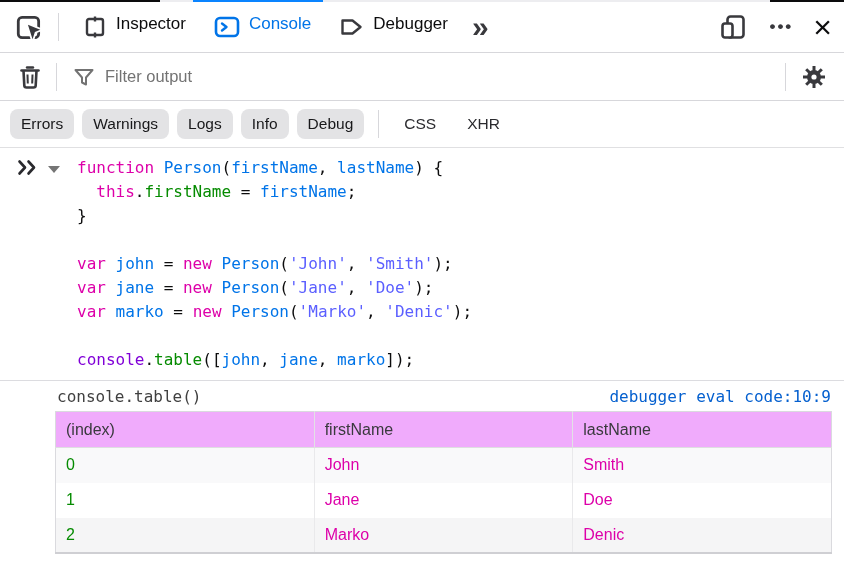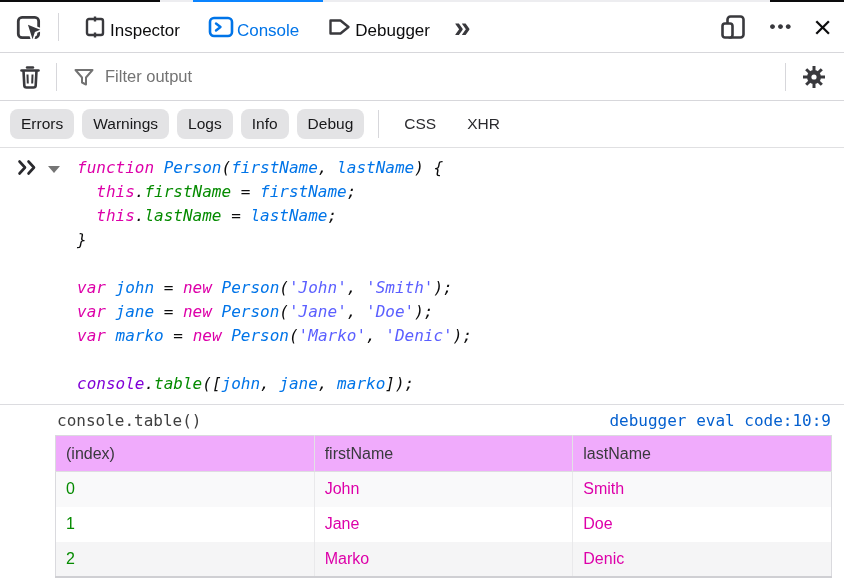"Inspector" .tab { align-items: flex-end -> flex-start; gap: 3px -> 9px }
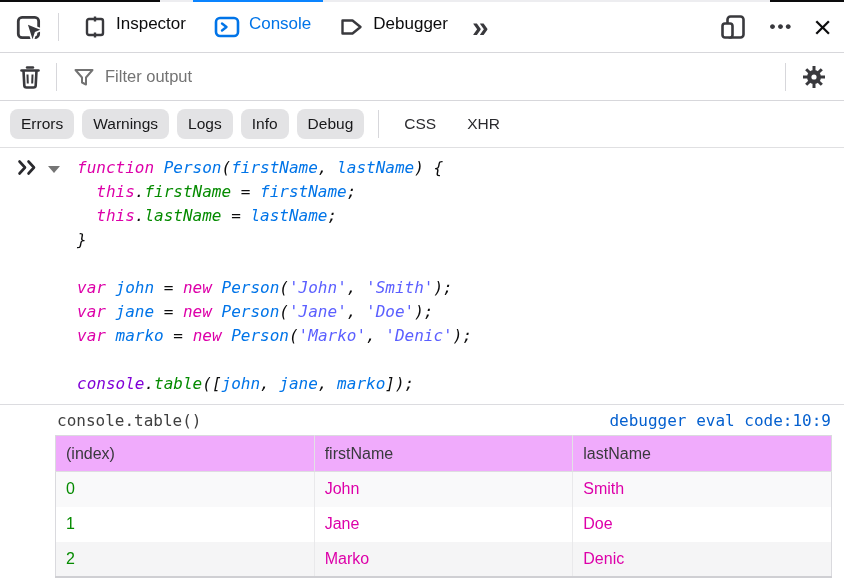"function Person(firstName, lastName) {" .input-msg { font-style: italic -> none }
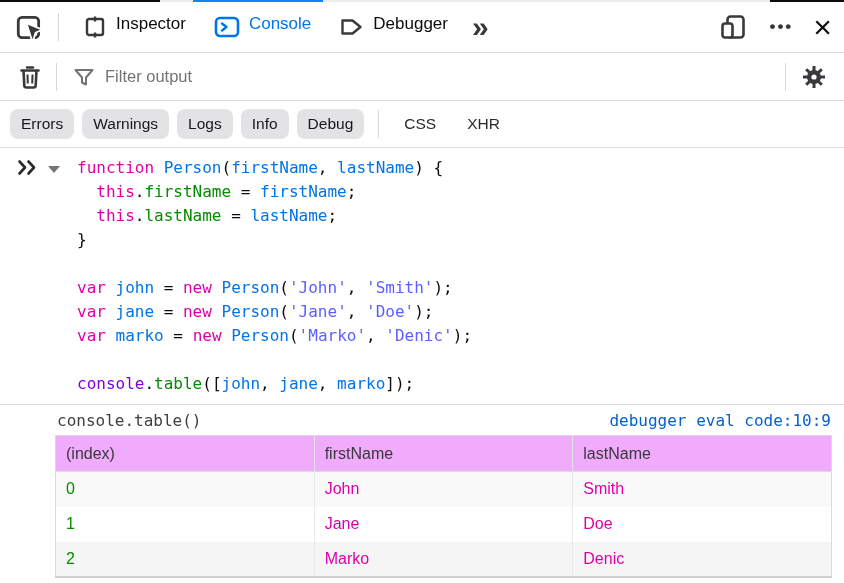"this.lastName = lastName;" div.code-line { html: <div><span> </span><span>this</span><span>.</span><span>lastName</span><span> = </span><span>lastName</span><span>;</span></div> -> none }
